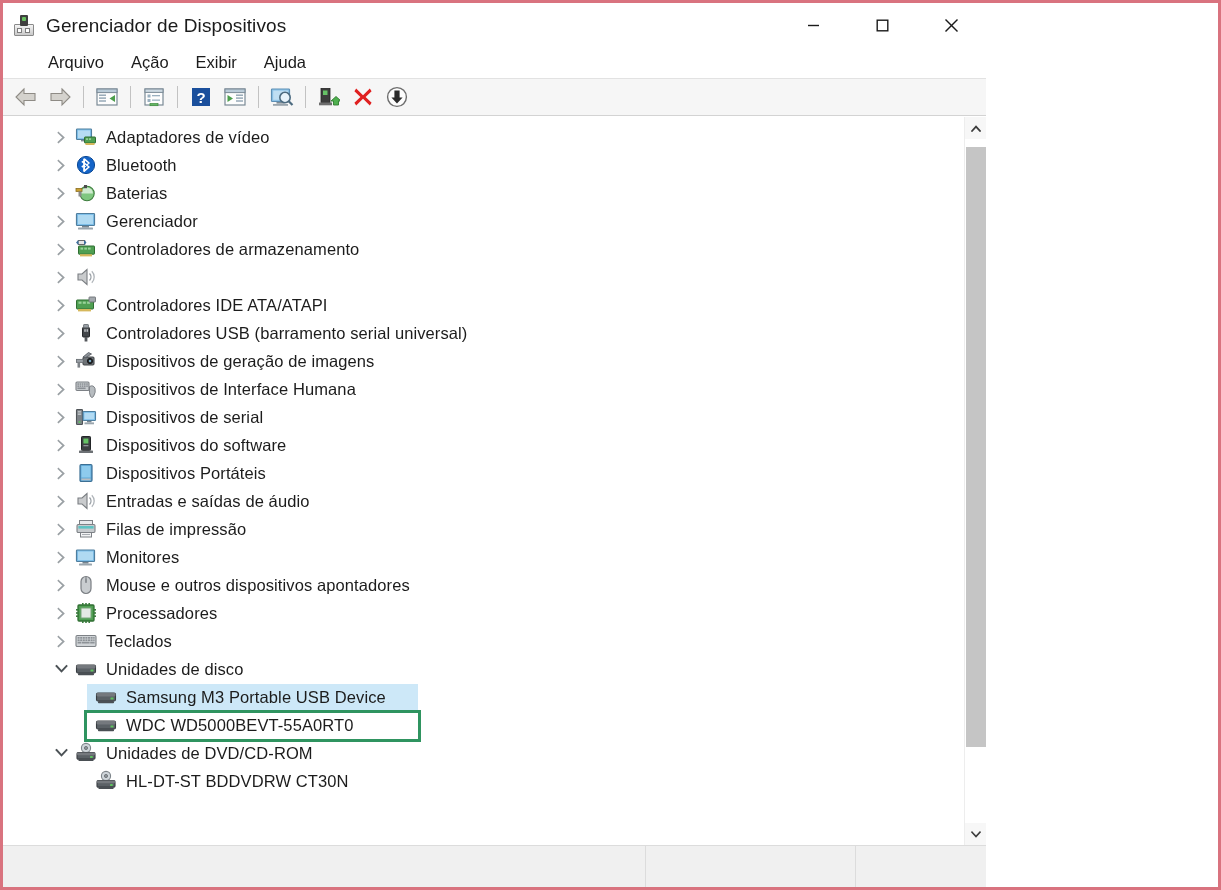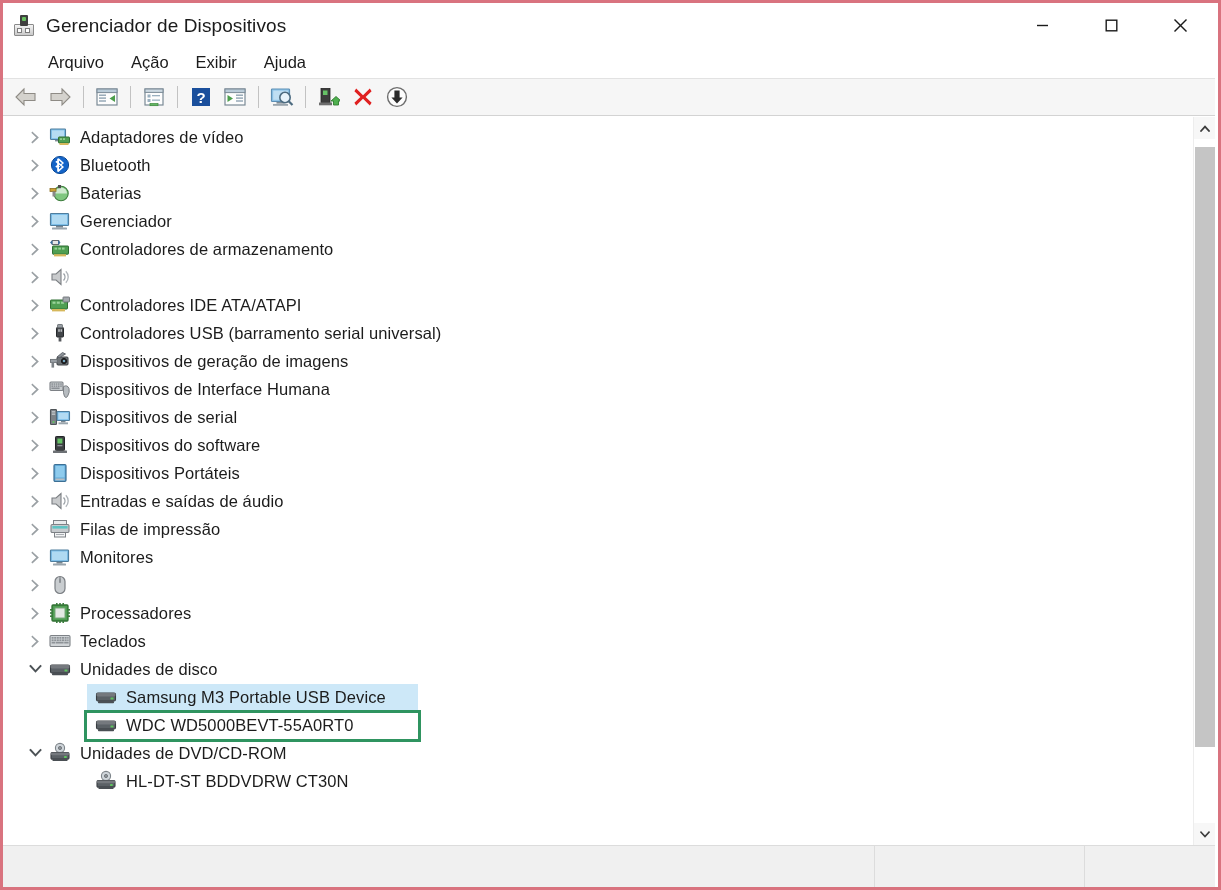"Gerenciador de Dispositivos" #window { width: 1212px -> 983px }
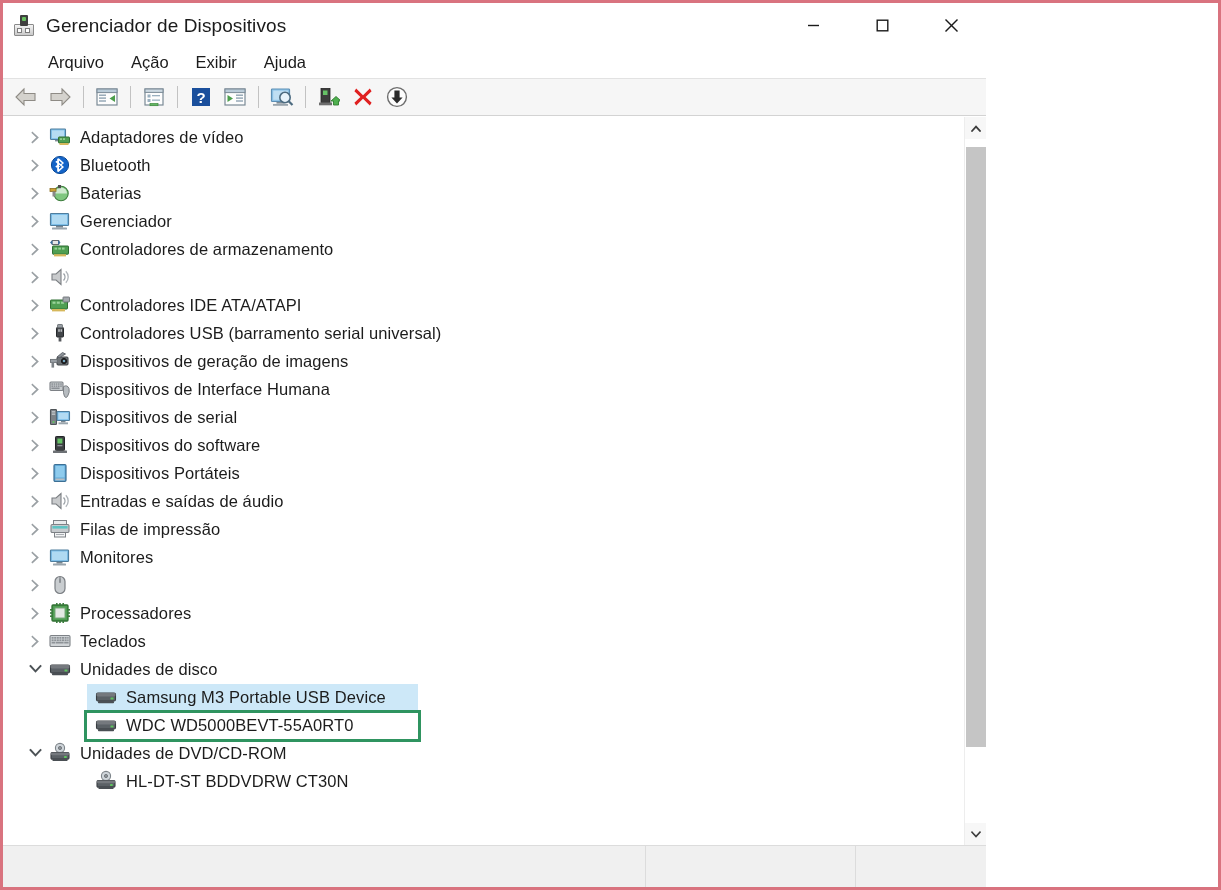"Adaptadores de vídeo" .row-depth1 { padding-left: 22px -> 48px }
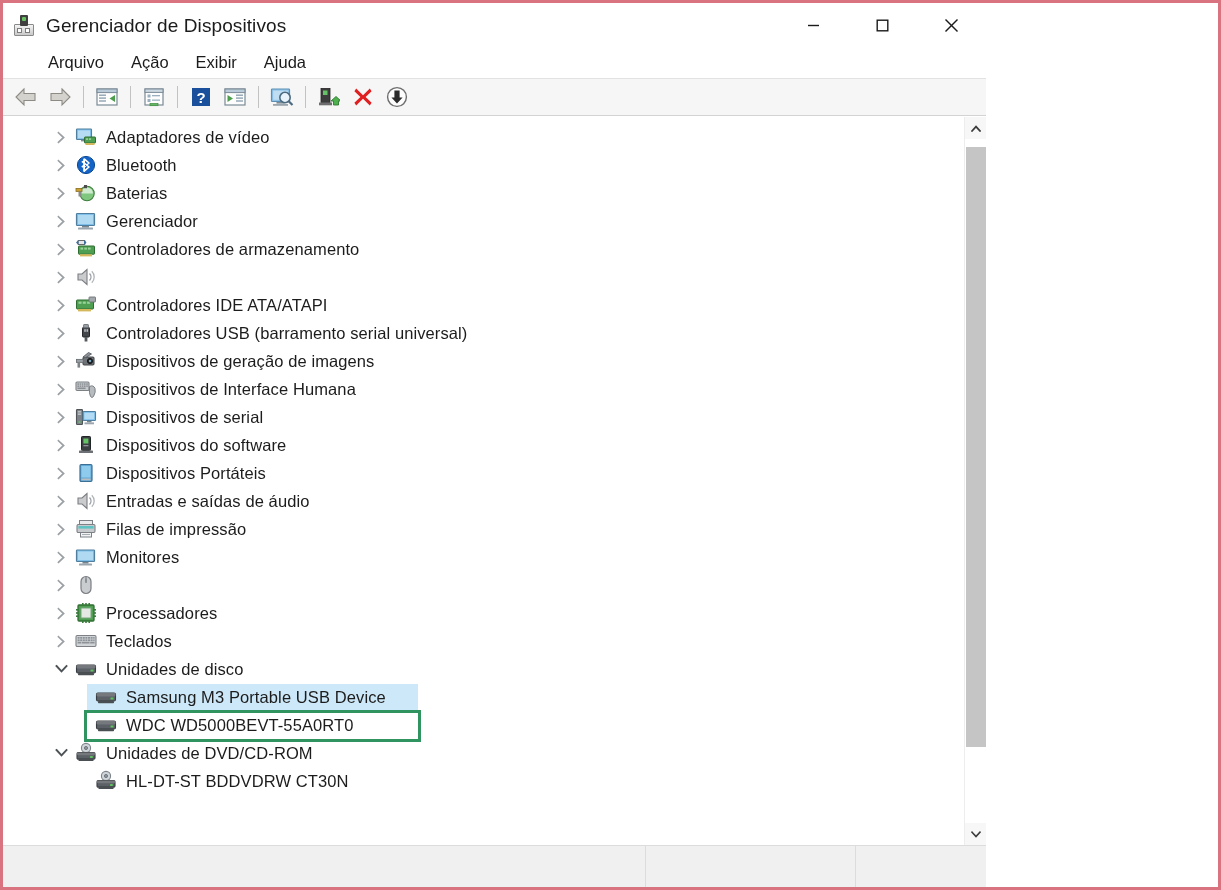"Mouse e outros dispositivos apontadores" span.label { html: none -> <span>Mouse e outros dispositivos apontadores</span> }
